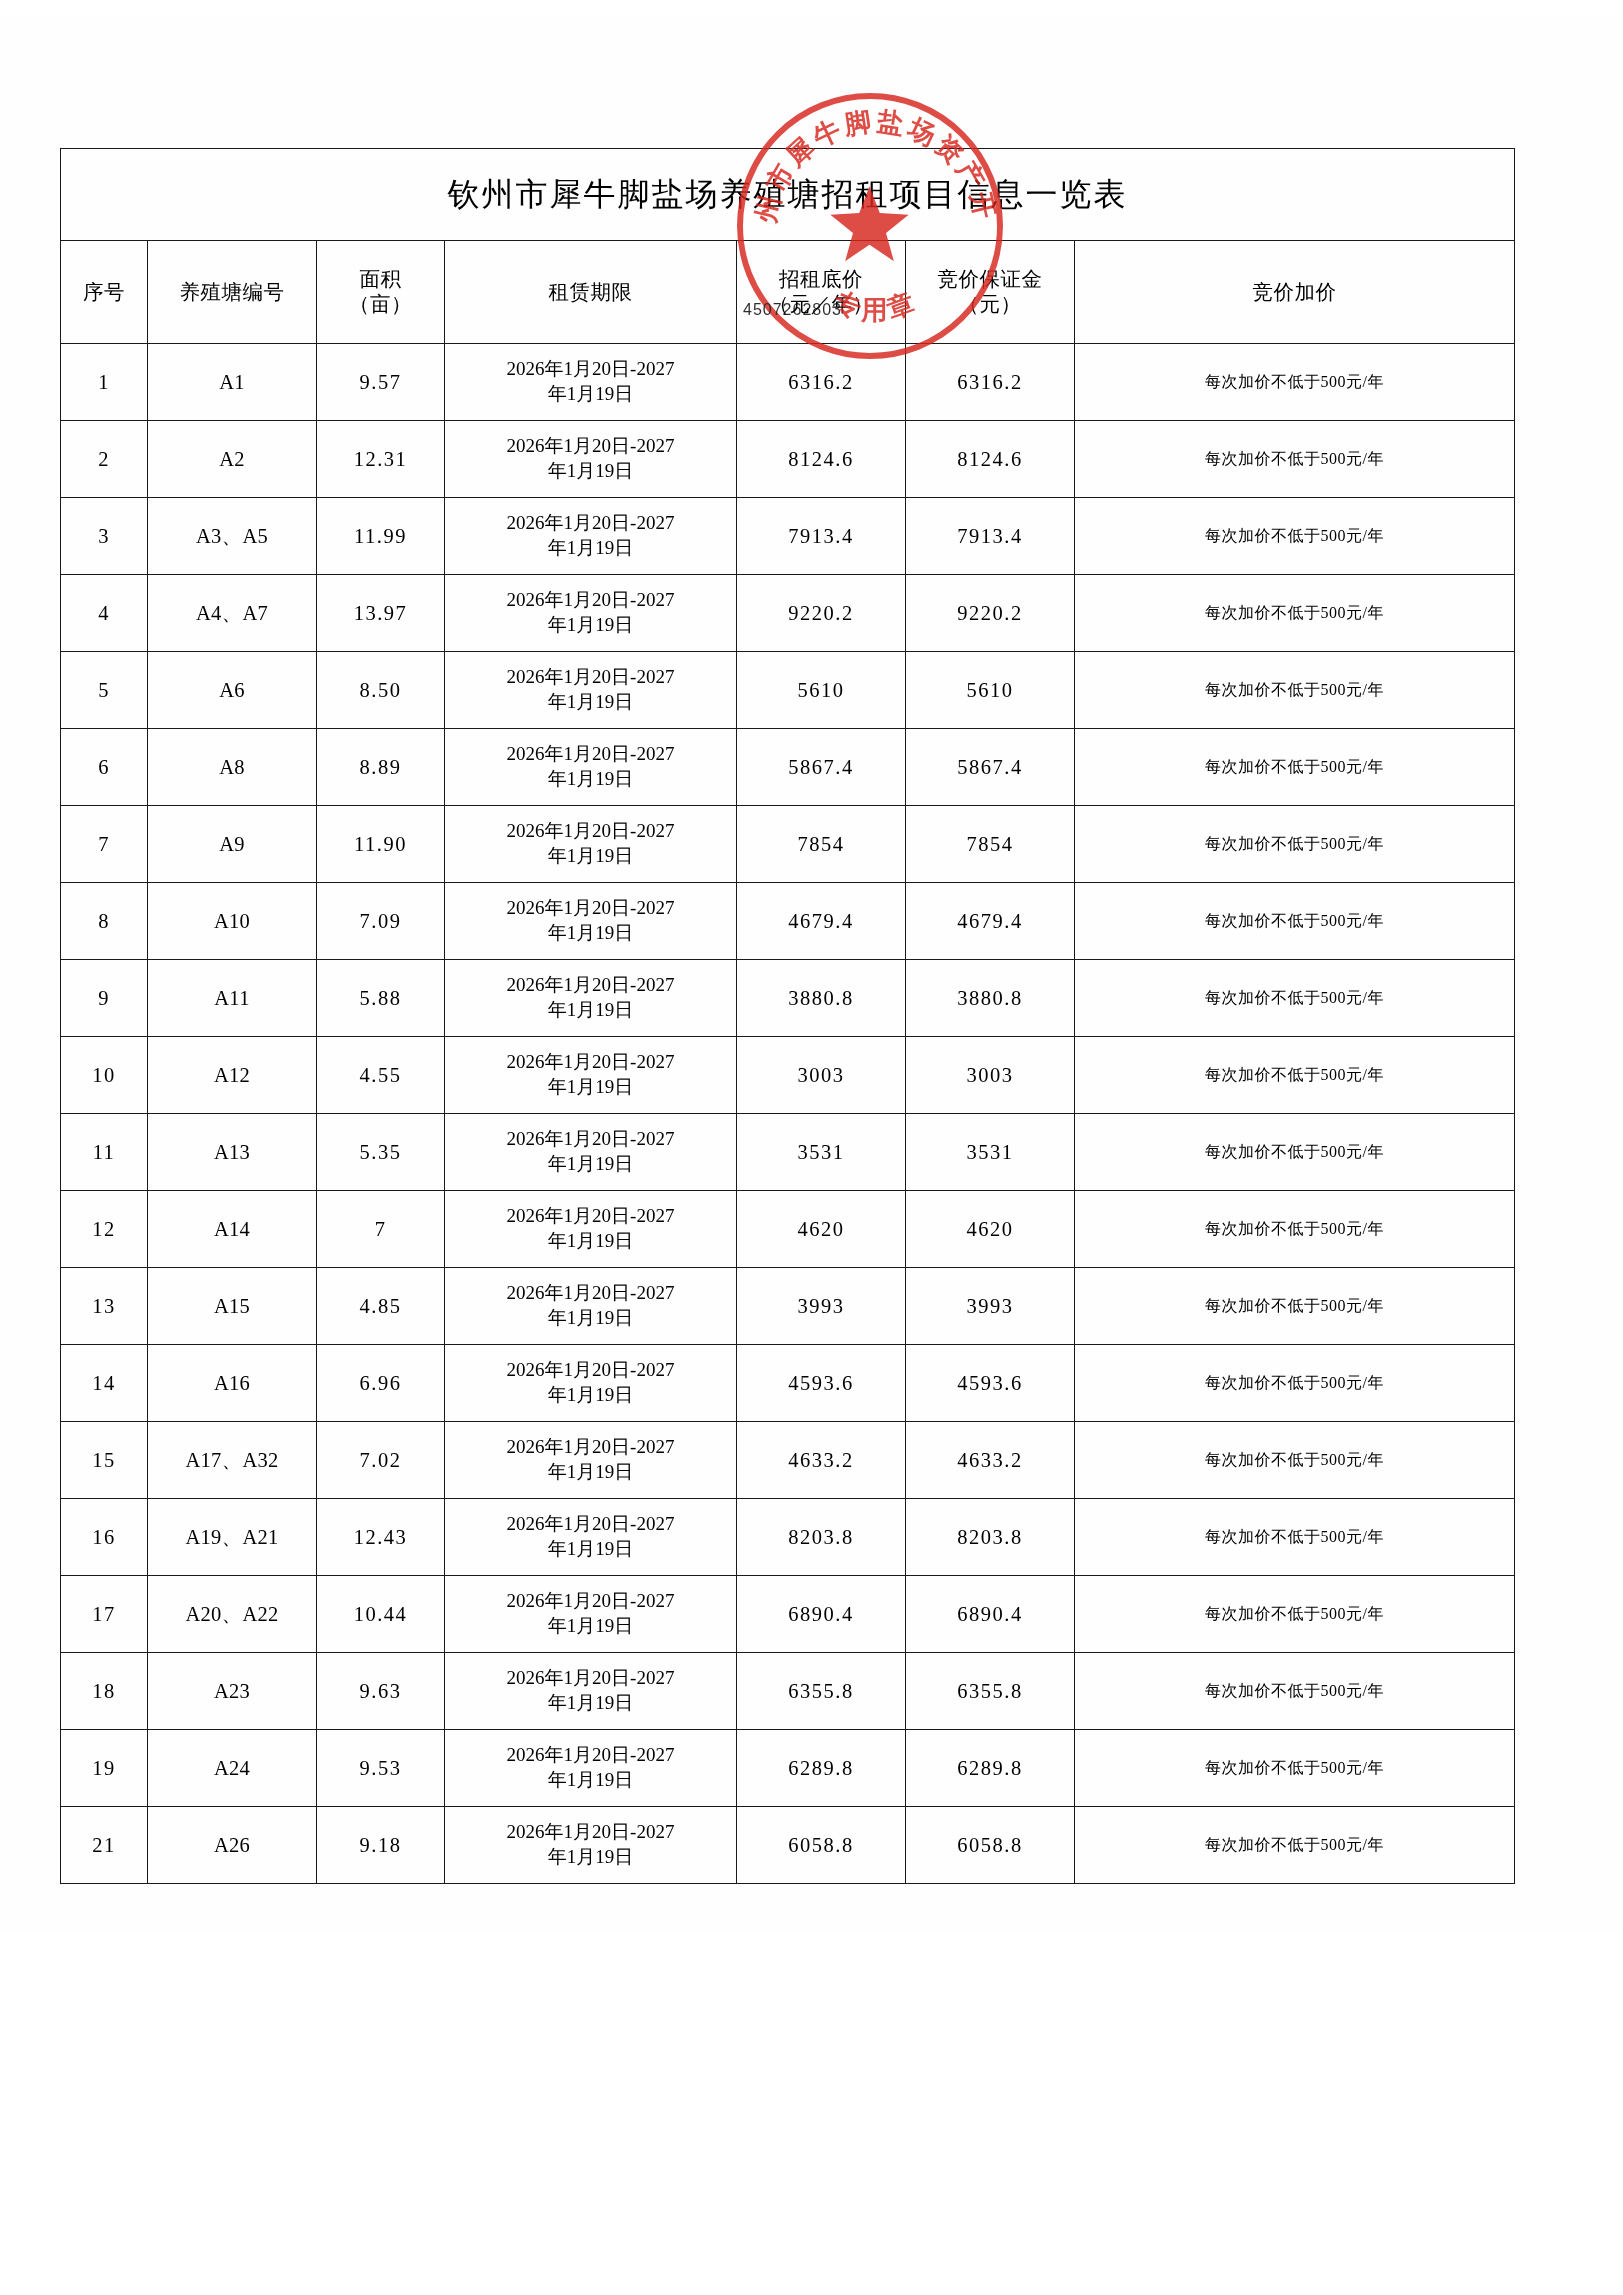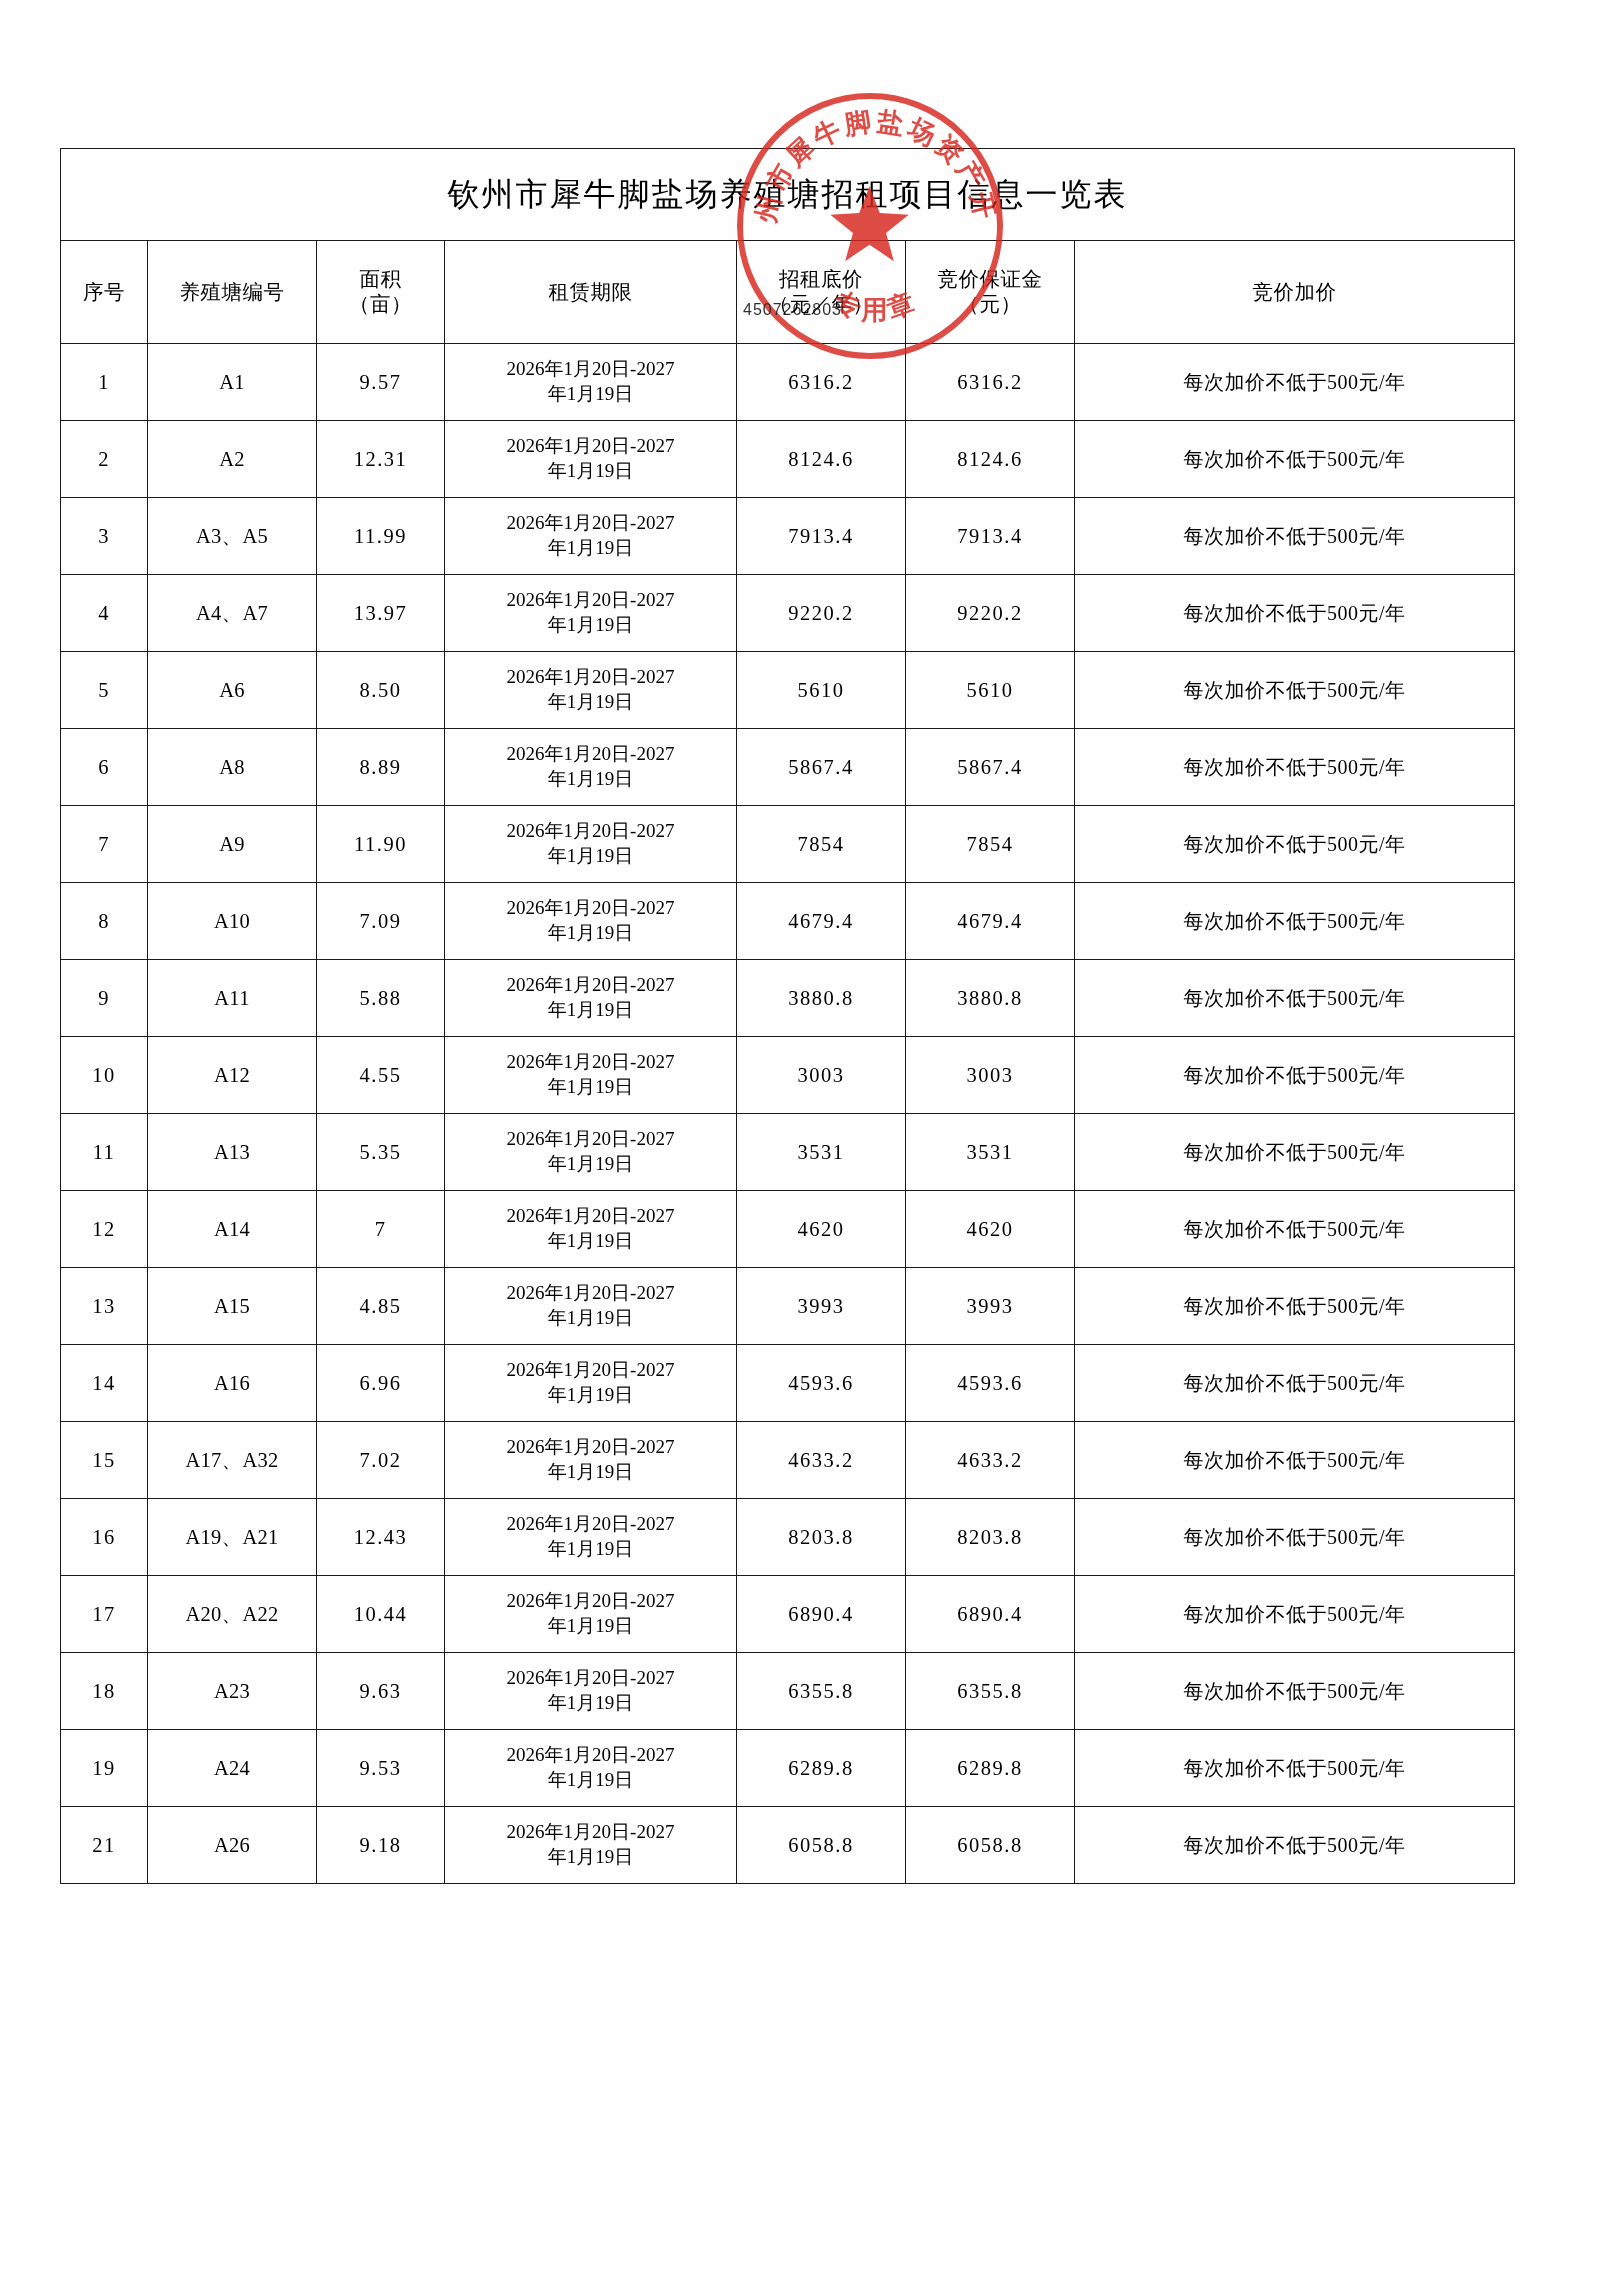"每次加价不低于500元/年" .cell-inc { font-size: 20px -> 16px }
